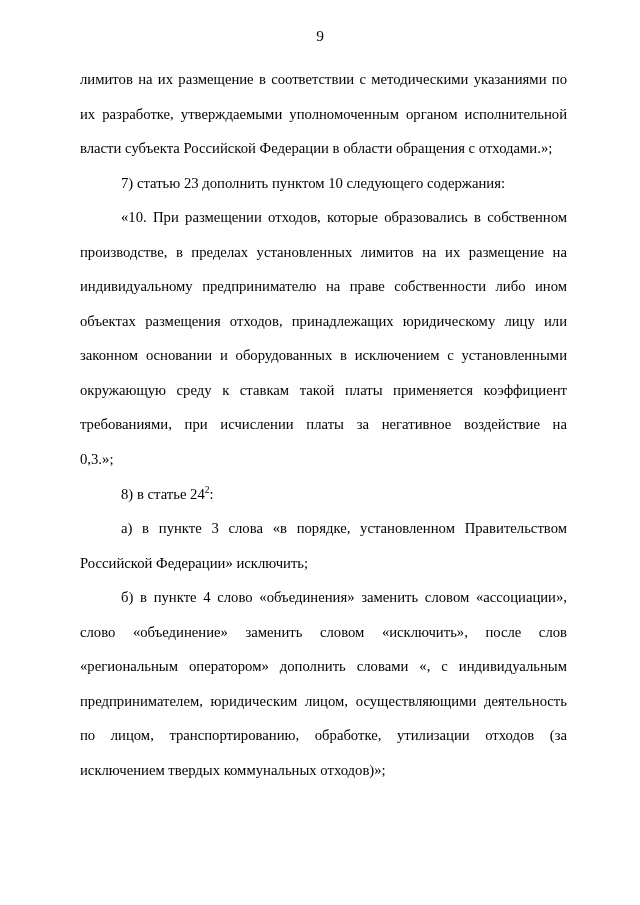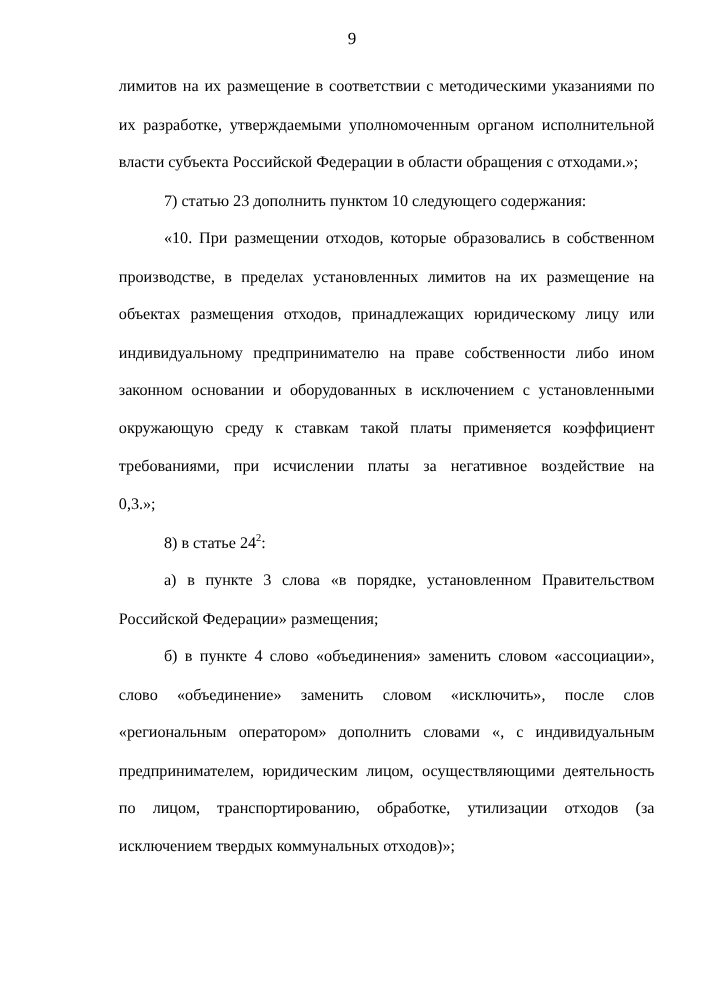"лимитов на их размещение в" .doc-body { margin-left: 28px -> none }
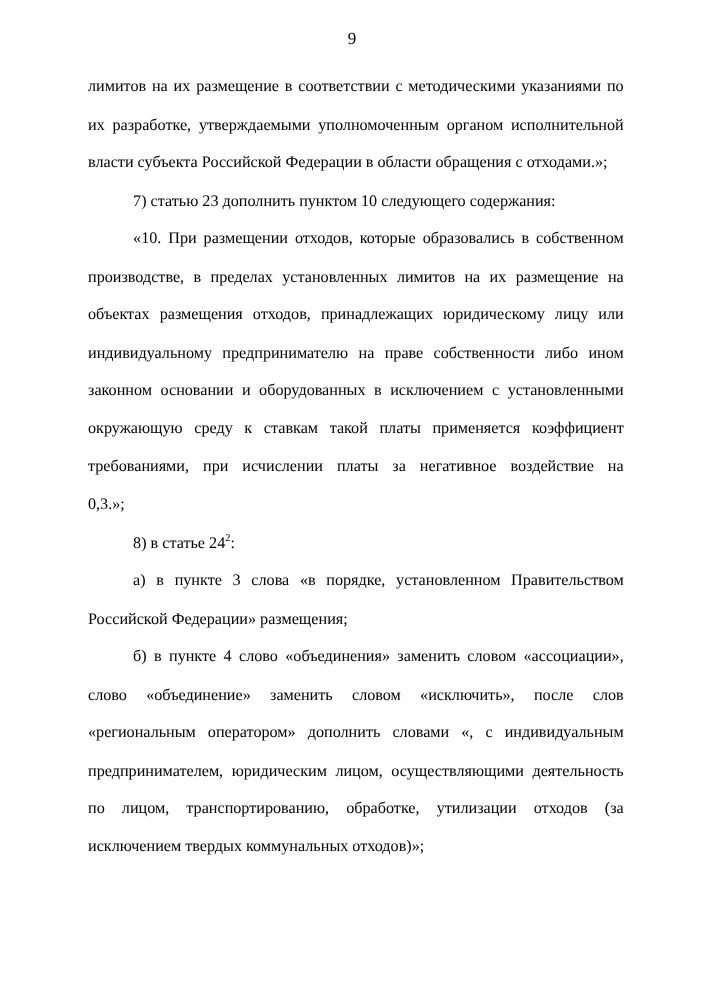"объектах размещения отходов," div.line { order: before "индивидуальному предпринимателю на праве" -> after "индивидуальному предпринимателю на праве" }
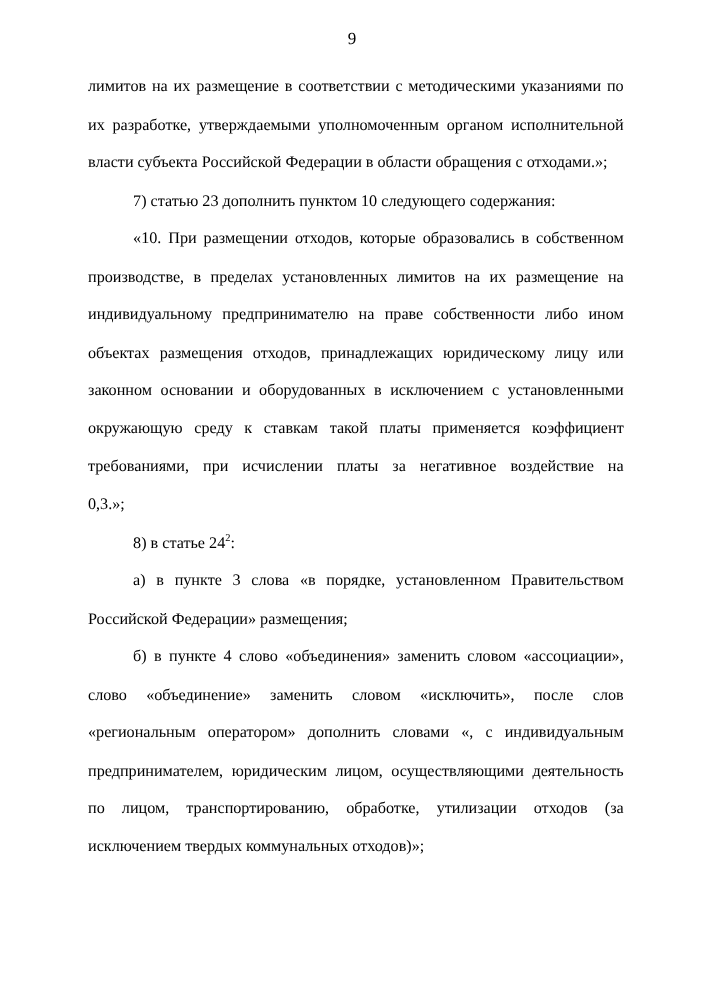"Российской Федерации» размещения;" div.line { text: размещения -> исключить }
